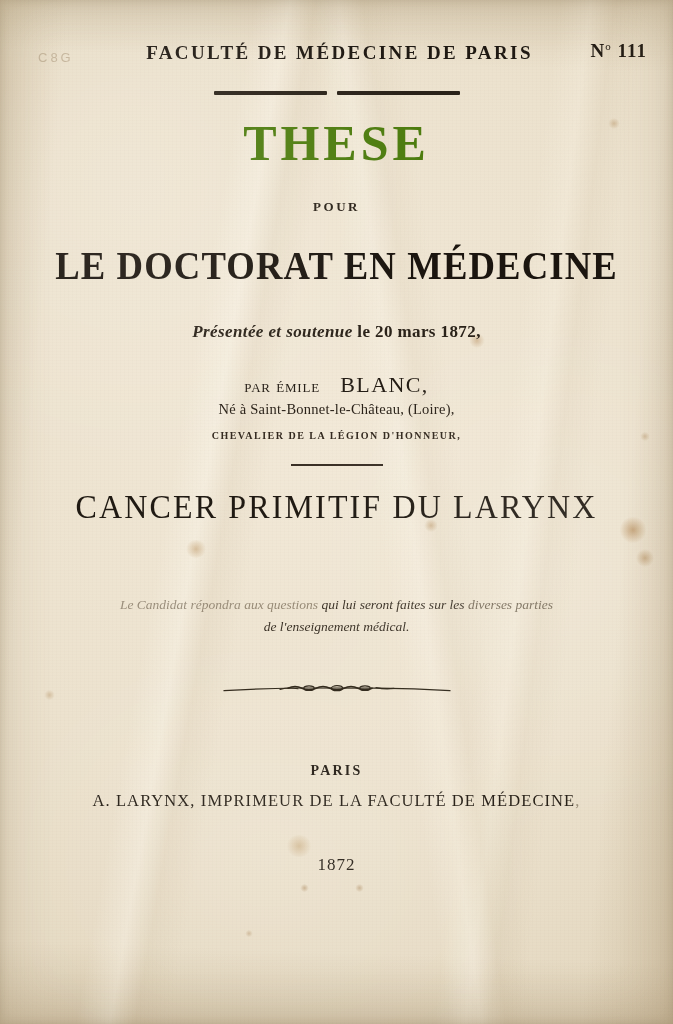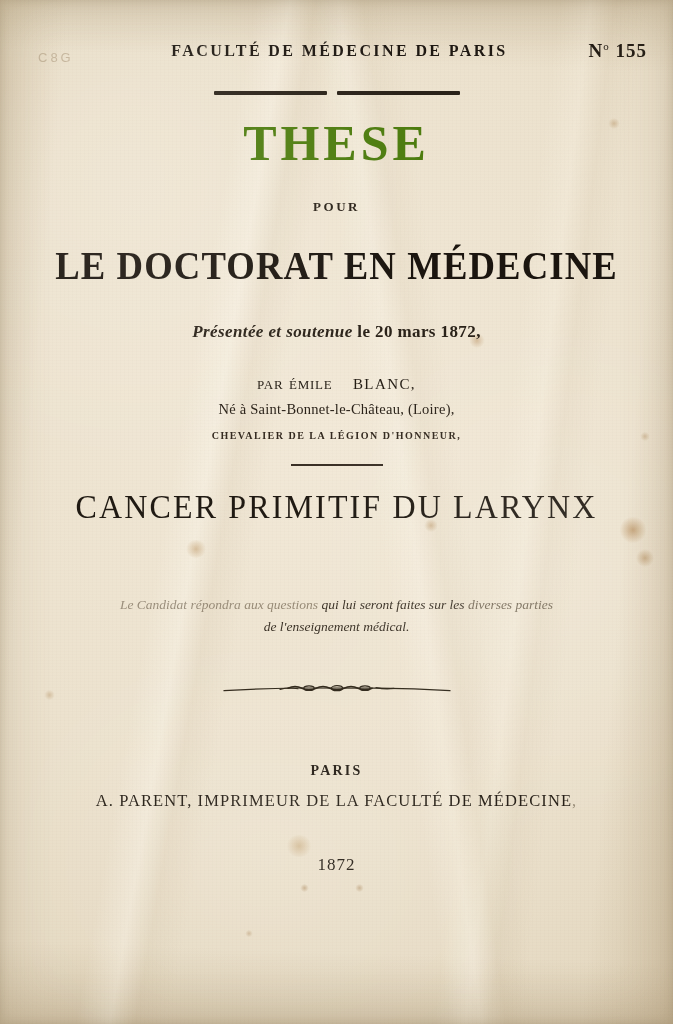"FACULTÉ DE MÉDECINE DE PARIS" .faculty { font-size: 16px -> 19px }
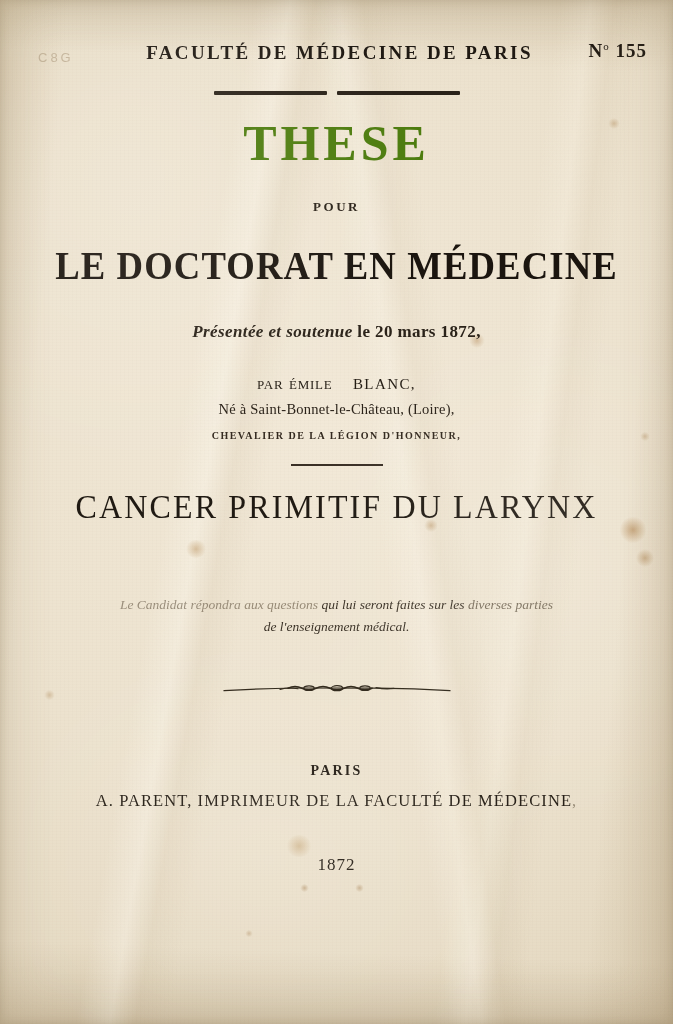"155" span { text: 155 -> 111 }
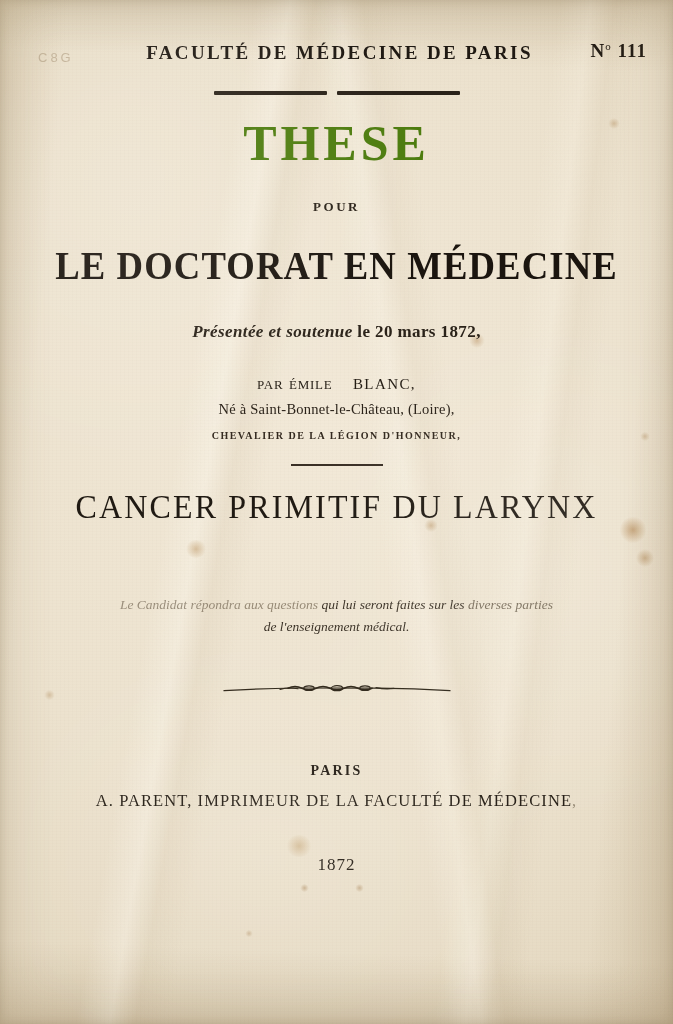"BLANC," .by-line .surname { font-size: 15px -> 22px }
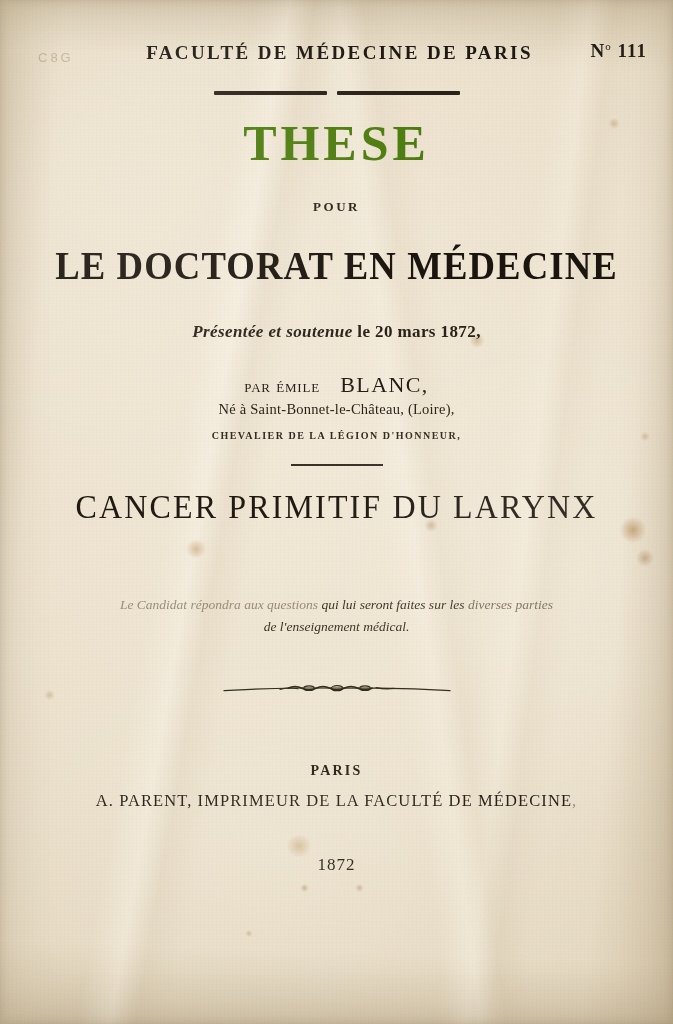"A. PARENT, IMPRIMEUR DE LA" span { text: PARENT -> LARYNX }
